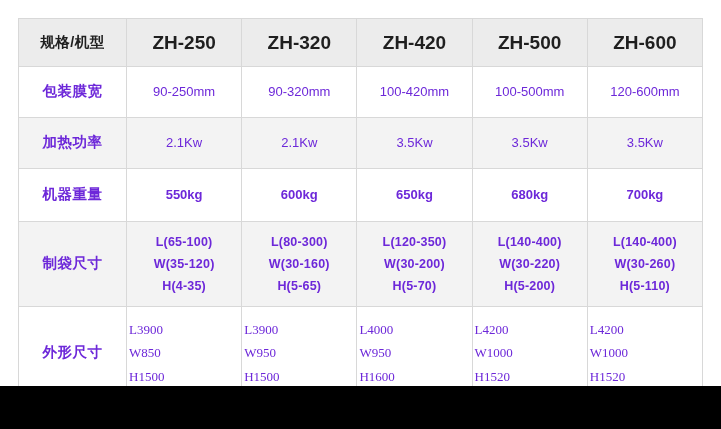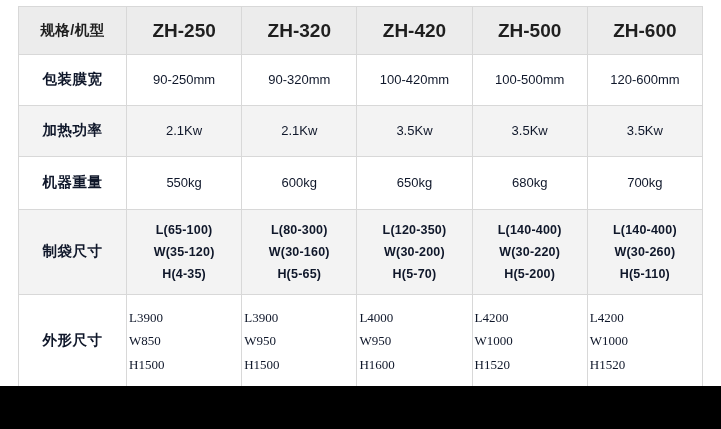"规格/机型" .spec-table { top: 6px -> 18px }
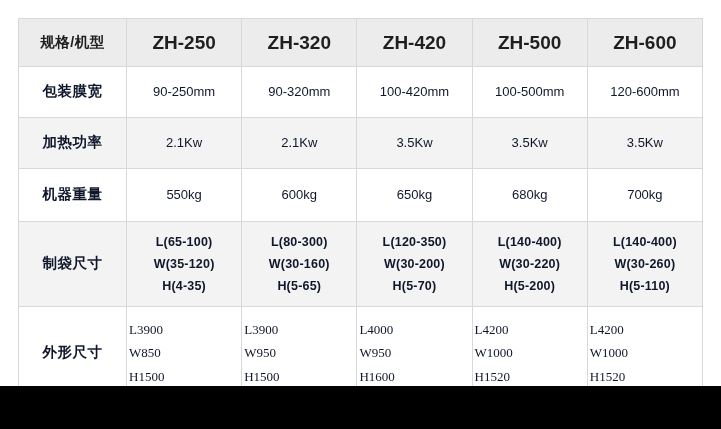"包装膜宽" .spec-table td { color: #0f172a -> #6d28d9 }
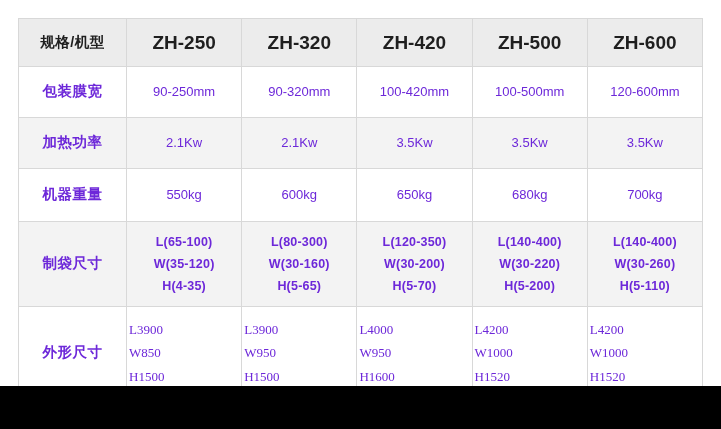"550kg" .row-h2 td { font-weight: none -> bold }
